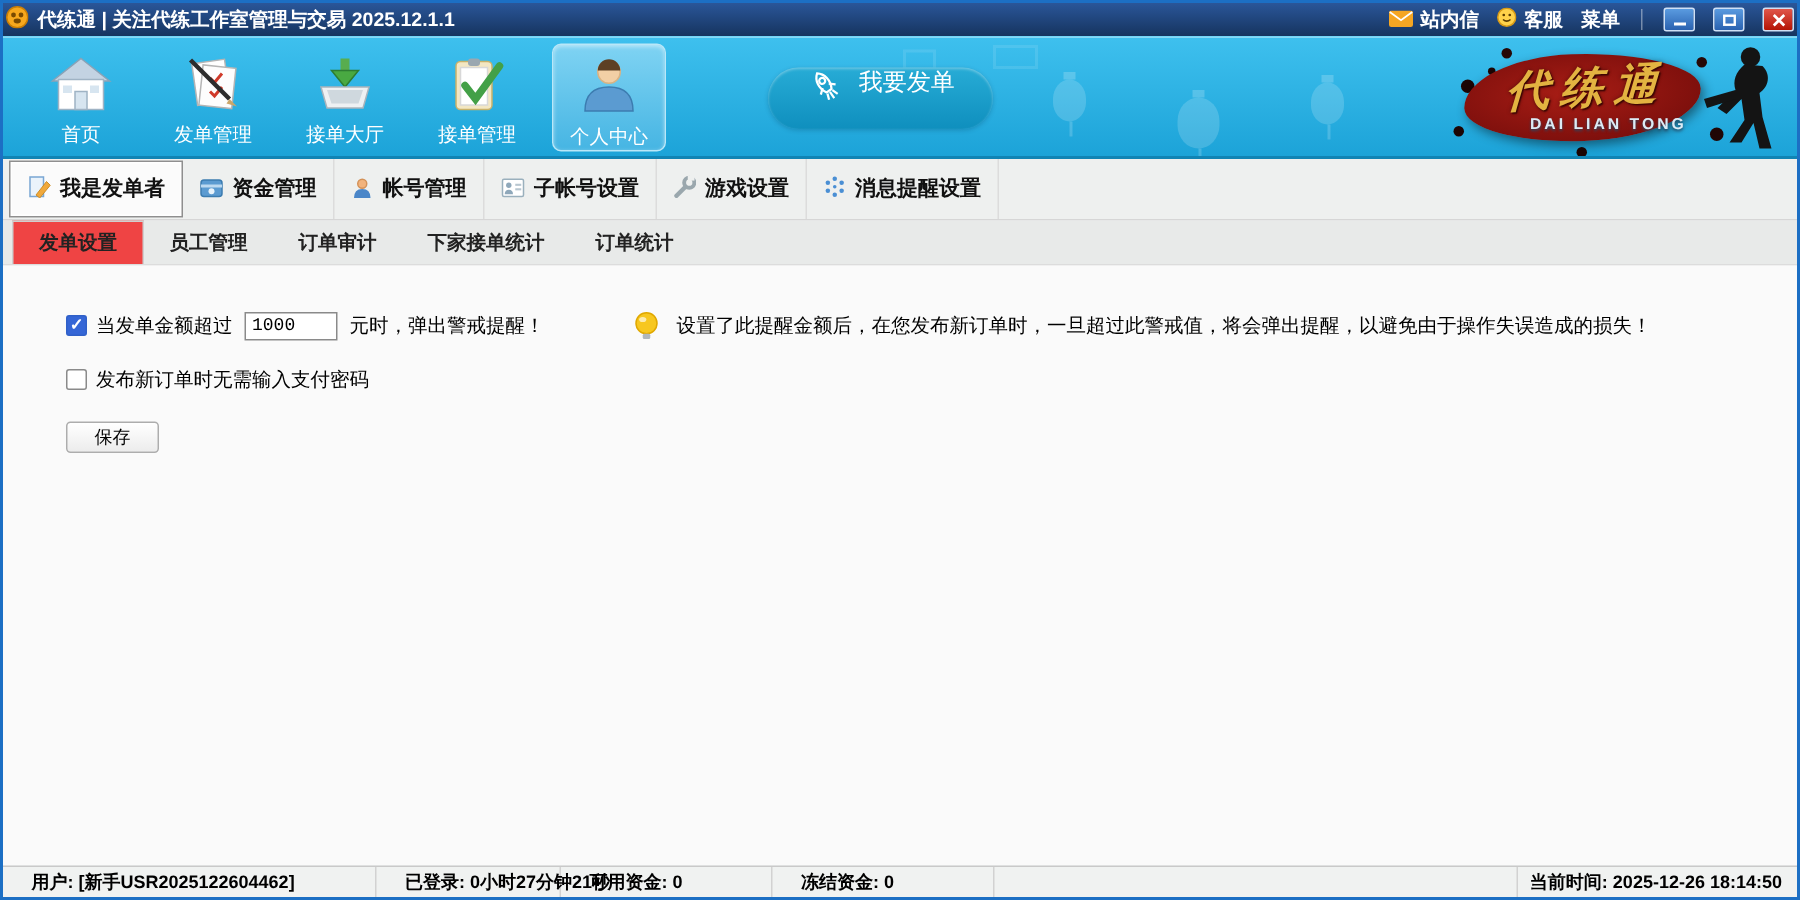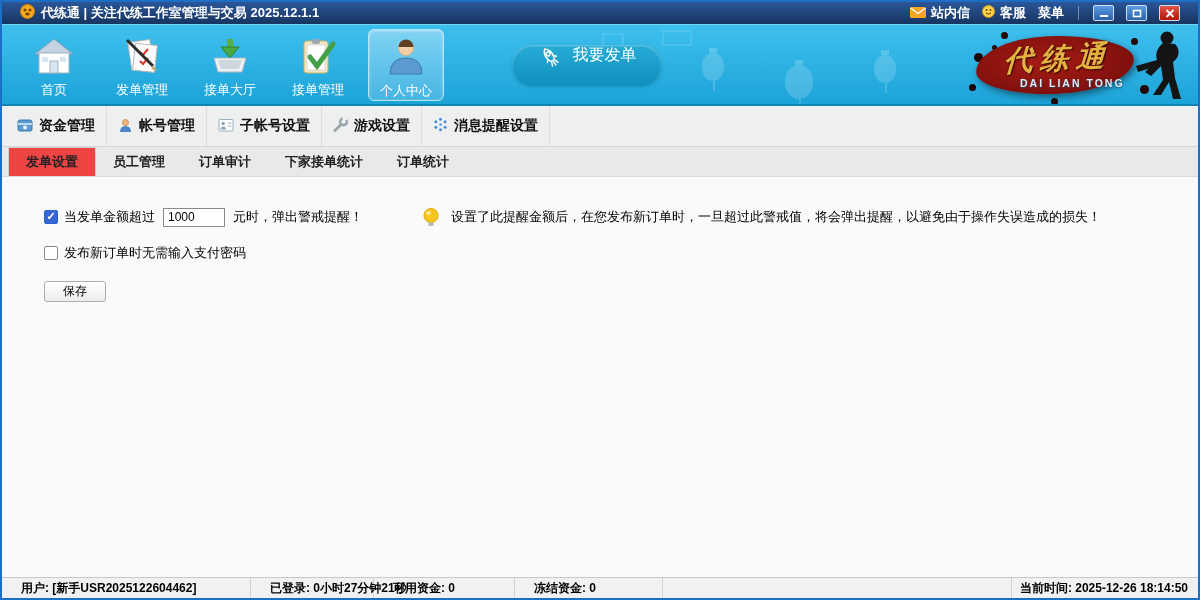"代练通 | 关注代练工作室管理与交易 2025.12.1.1" .titlebar { padding: 0 18px -> 0 2px }
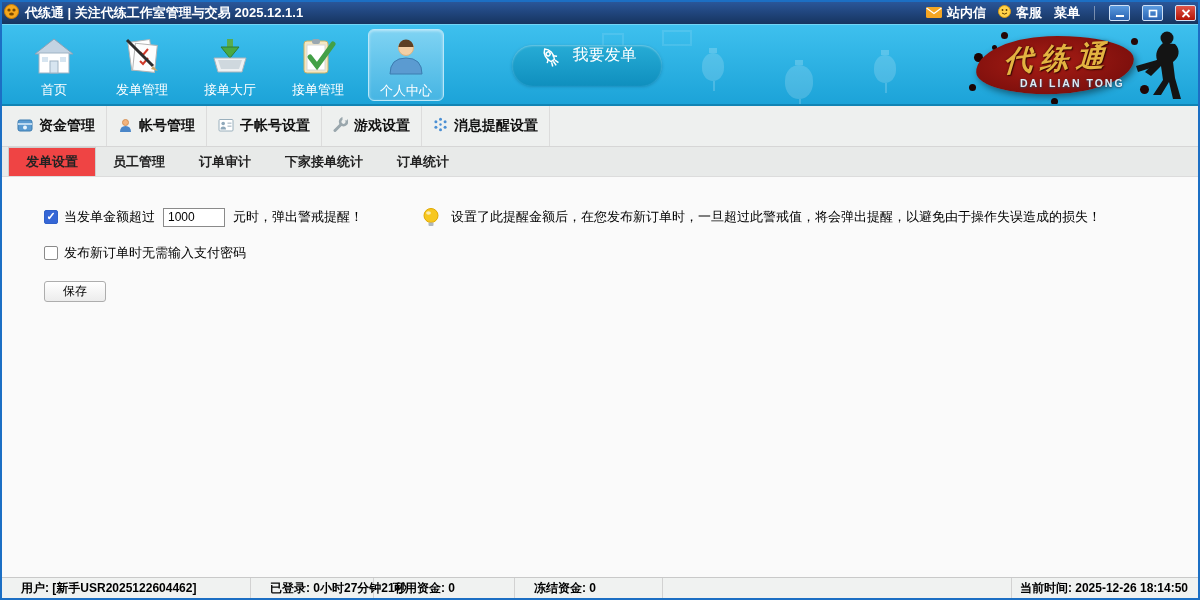"我是发单者" div.mtab { html: none -> <div> <span><svg> <rect></rect> <path></path> </svg></span> <span>我是发单者</span> </div> }
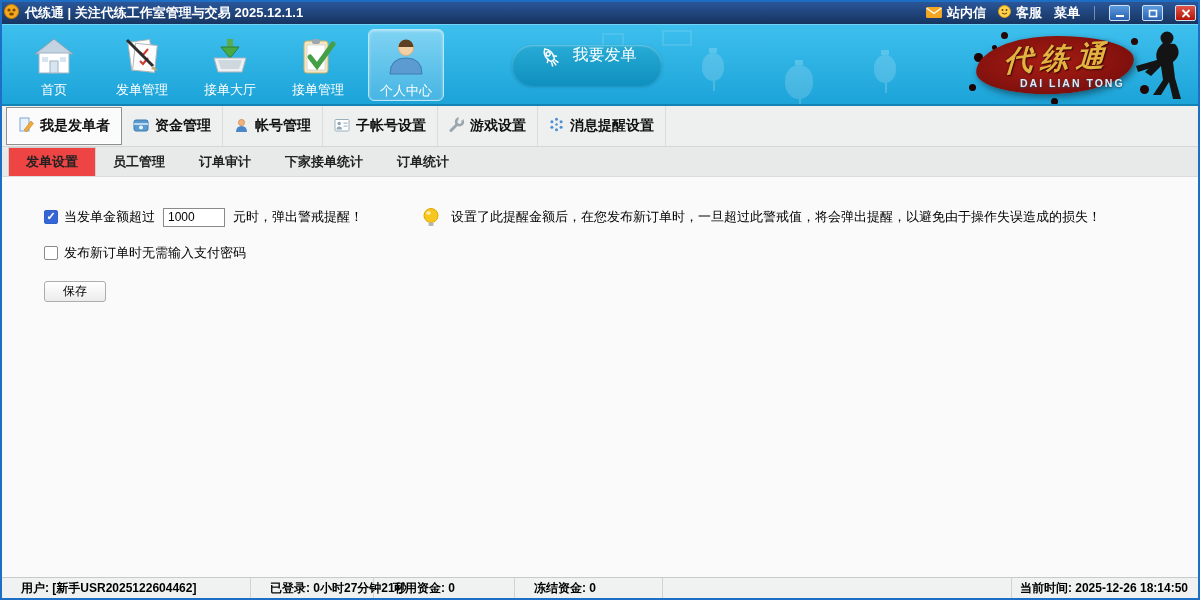"1000" .amount-input { font-family: Liberation Sans, sans-serif -> Liberation Mono, monospace }
